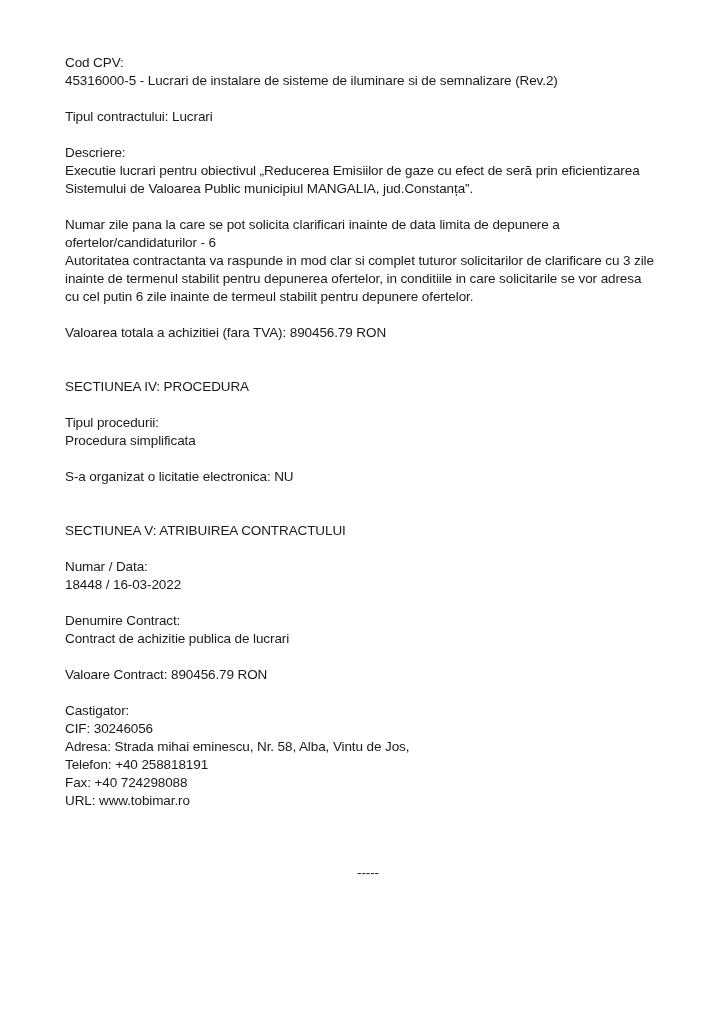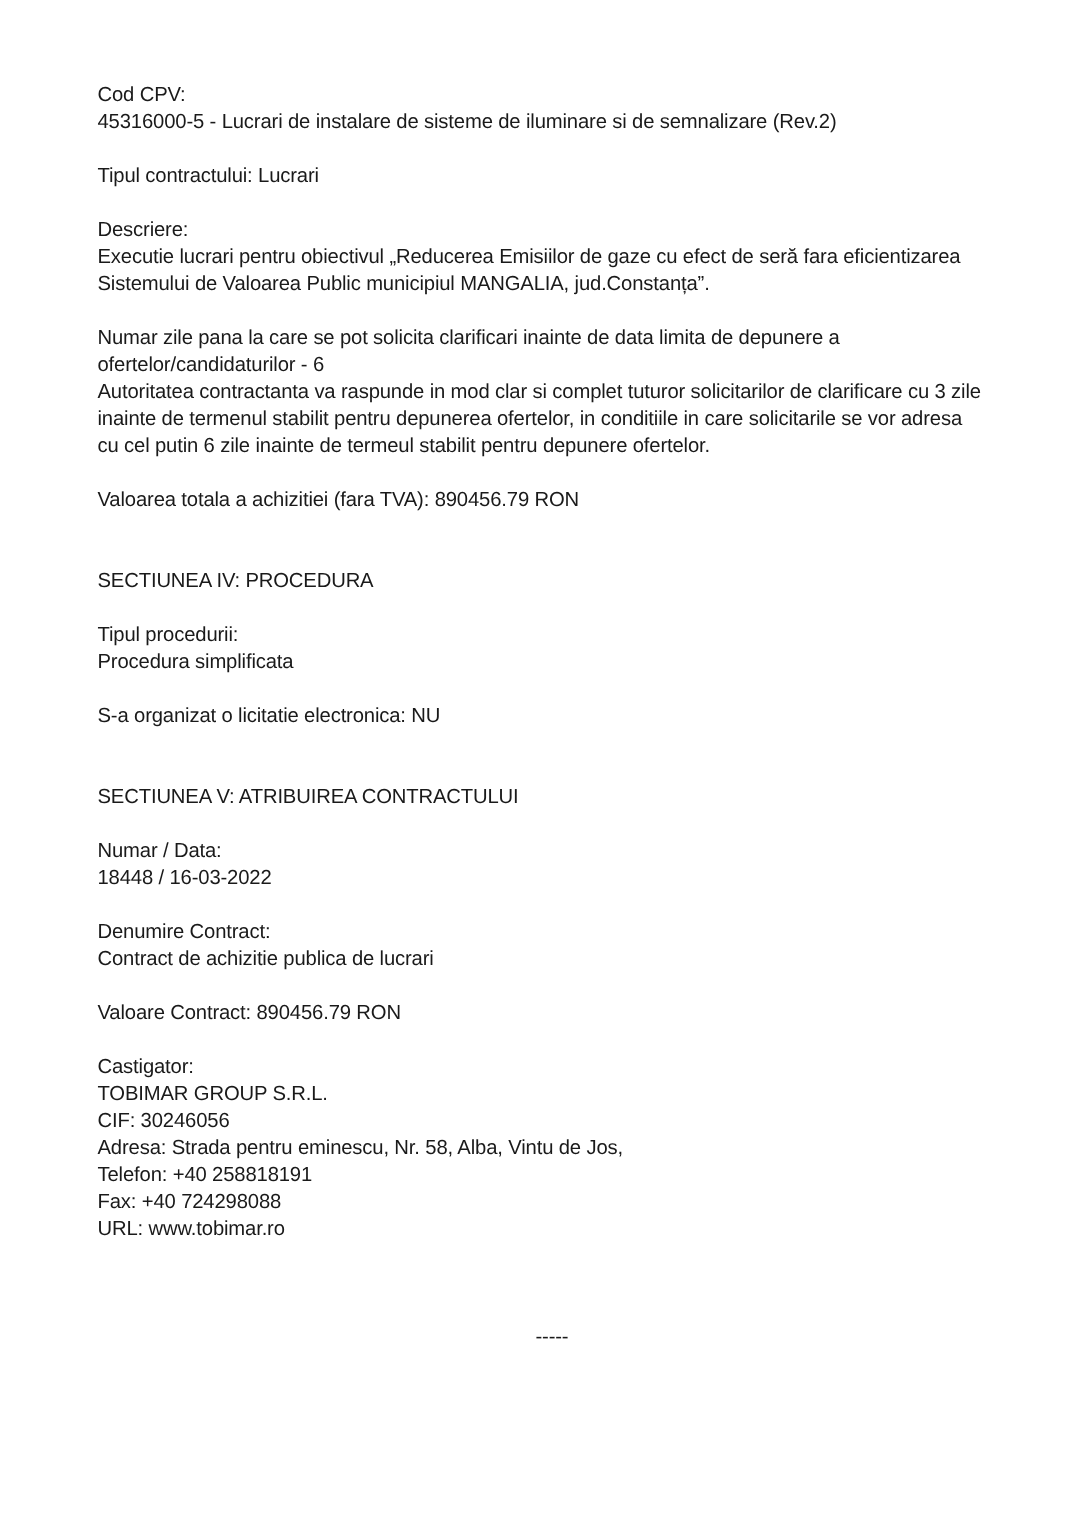"Executie lucrari pentru obiectivul" div.ln { text: fara -> prin }
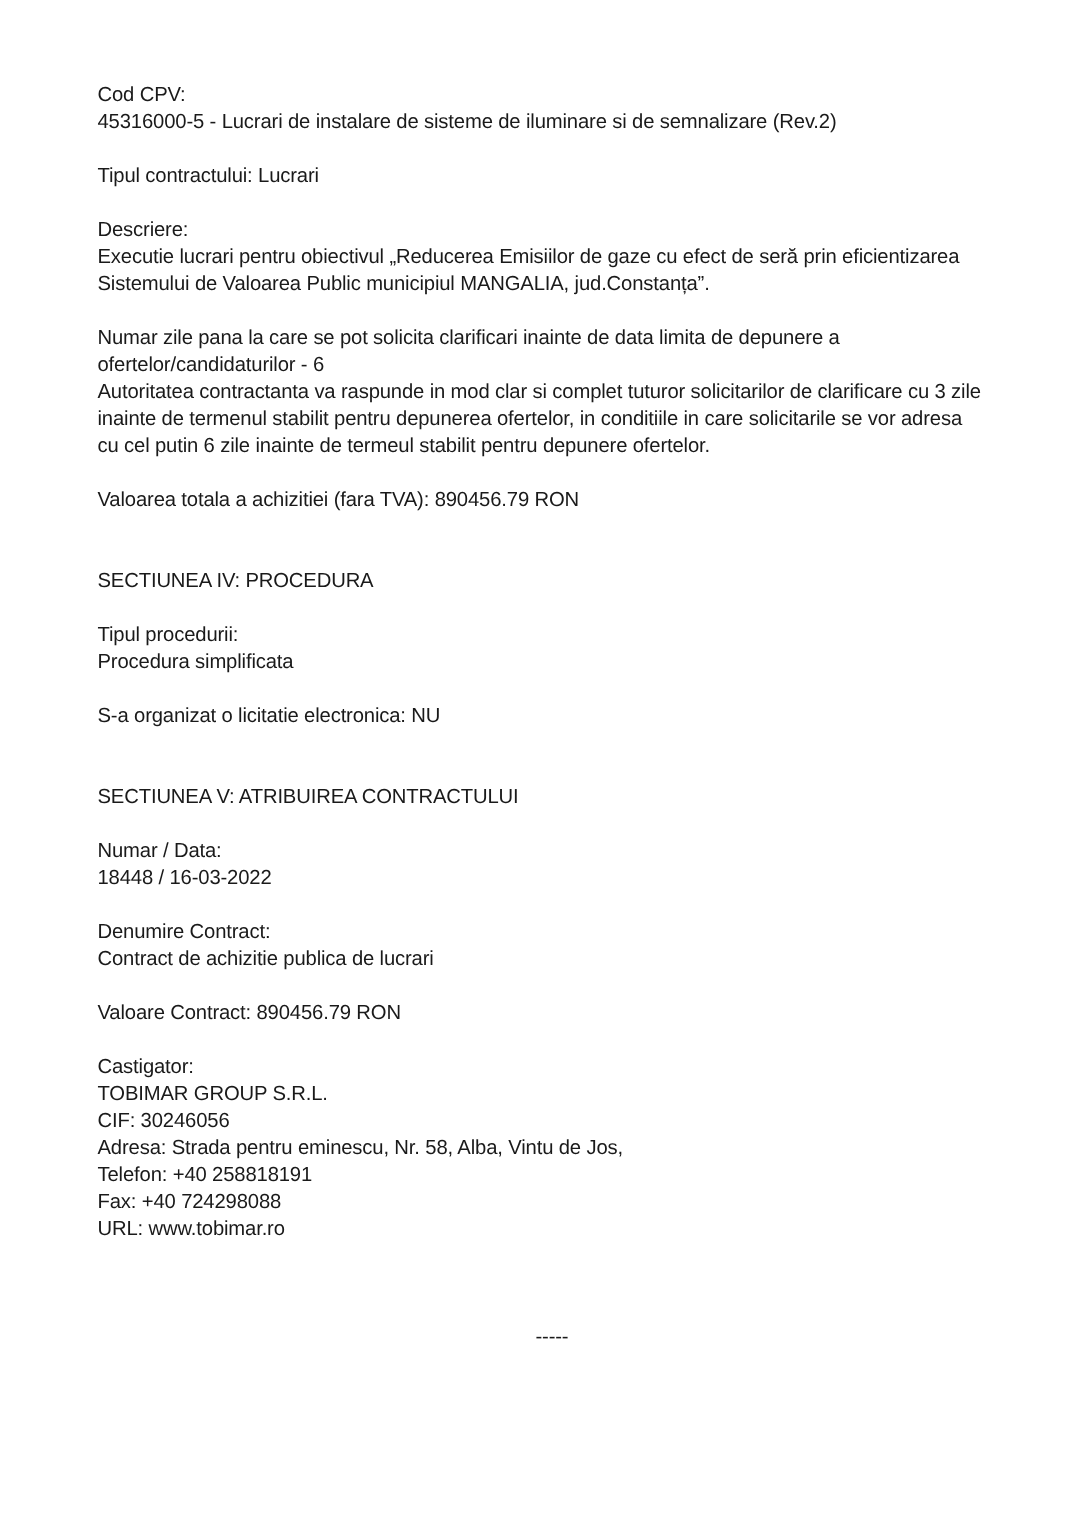"TOBIMAR GROUP S.R.L." div.ln { html: <div>TOBIMAR GROUP S.R.L.</div> -> none }
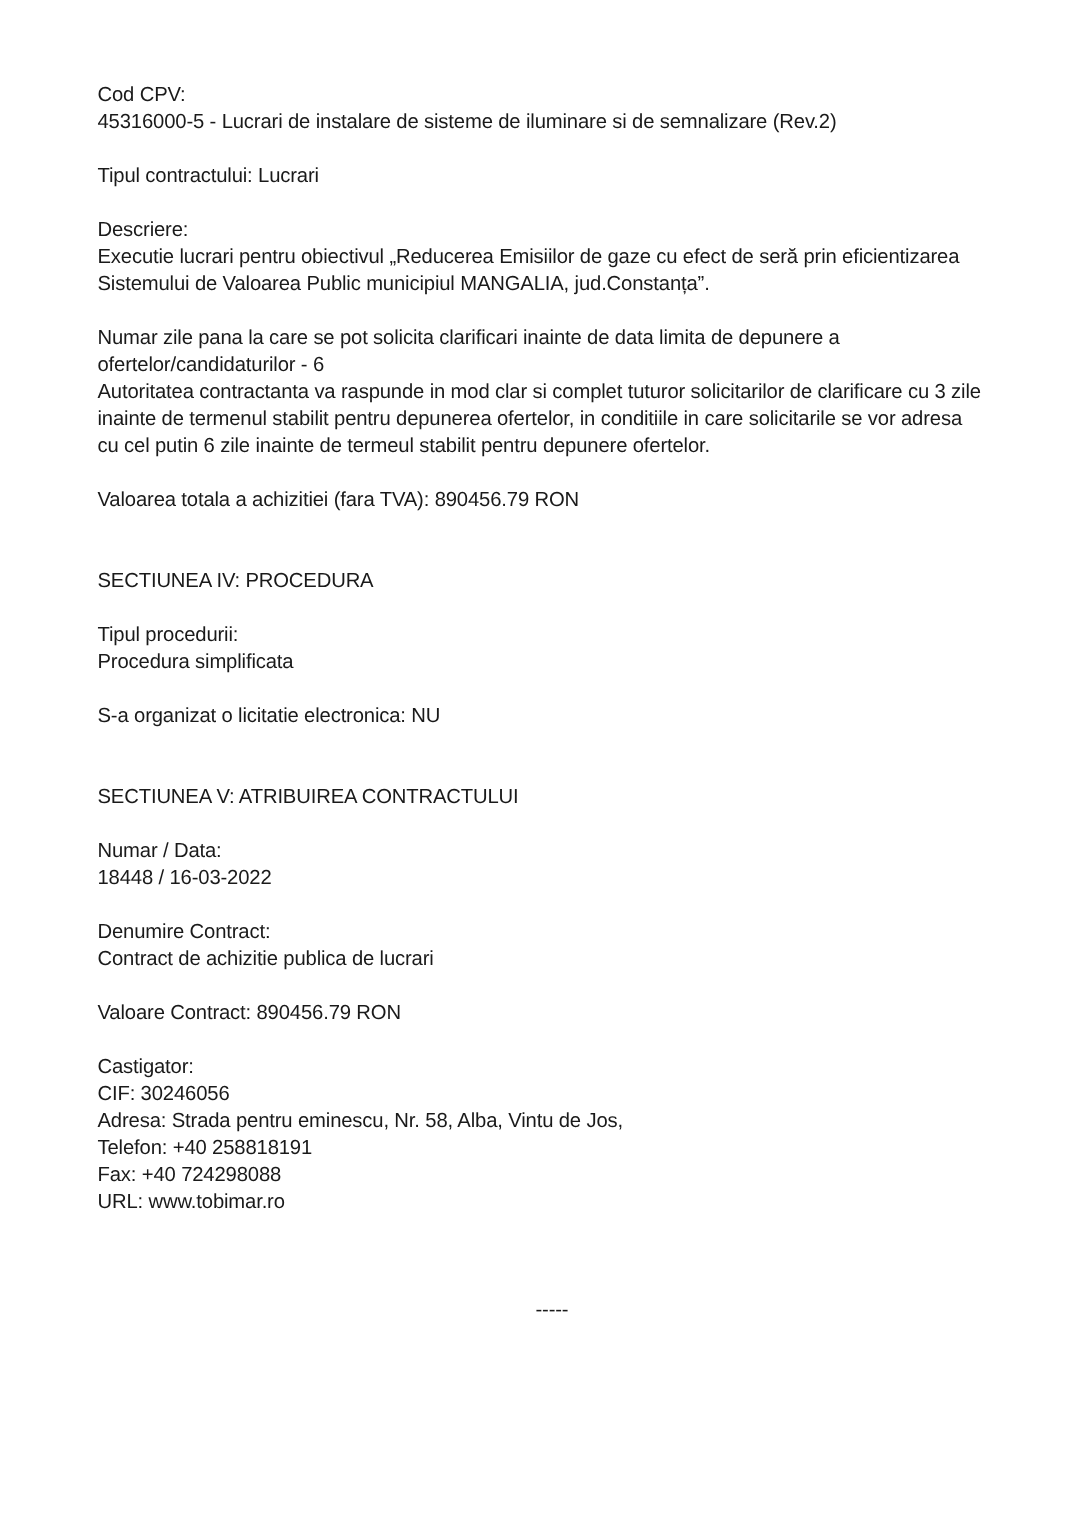"Adresa: Strada pentru eminescu, Nr." div.ln { text: pentru -> mihai }
